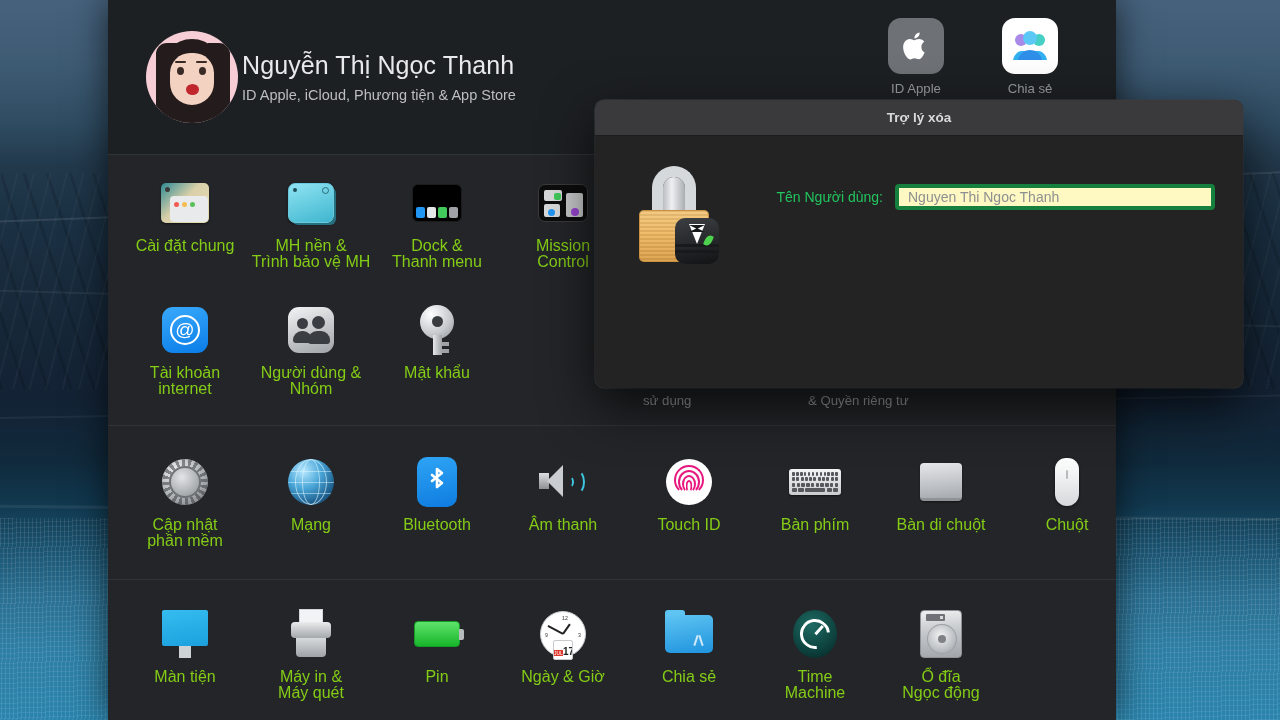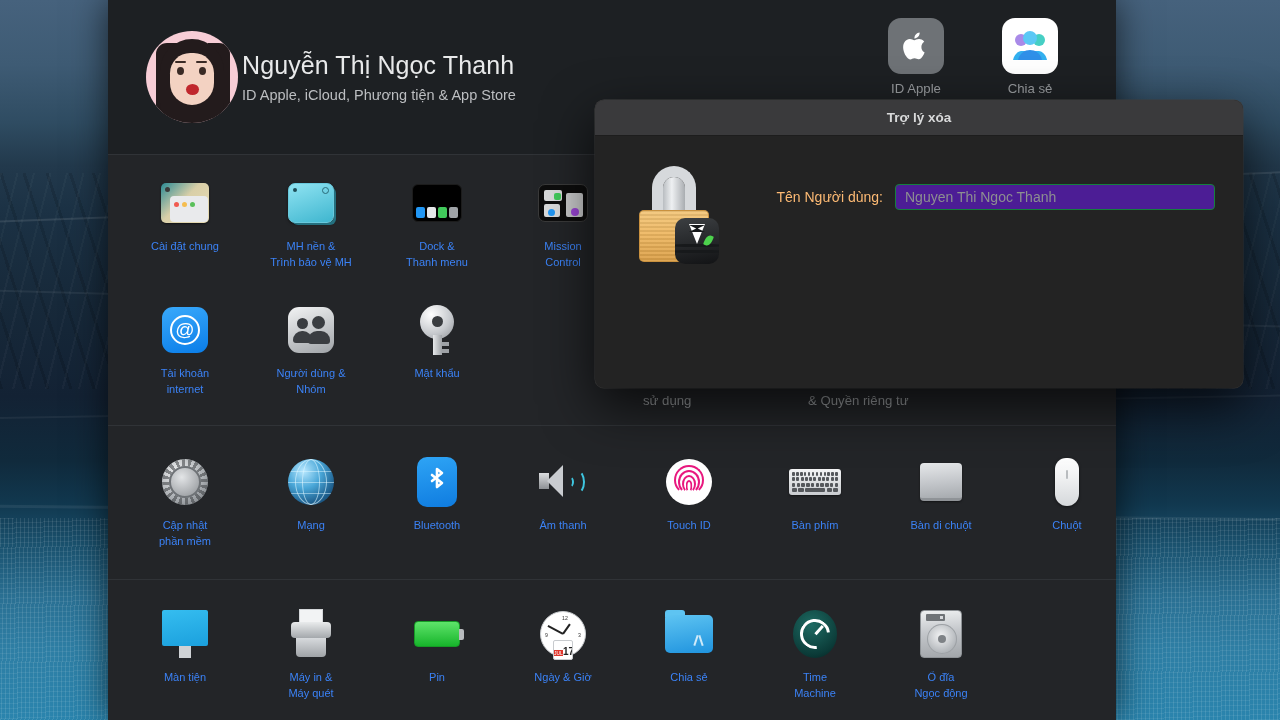"Tên Người dùng:" .field-label { color: #fdba74 -> #22c55e }
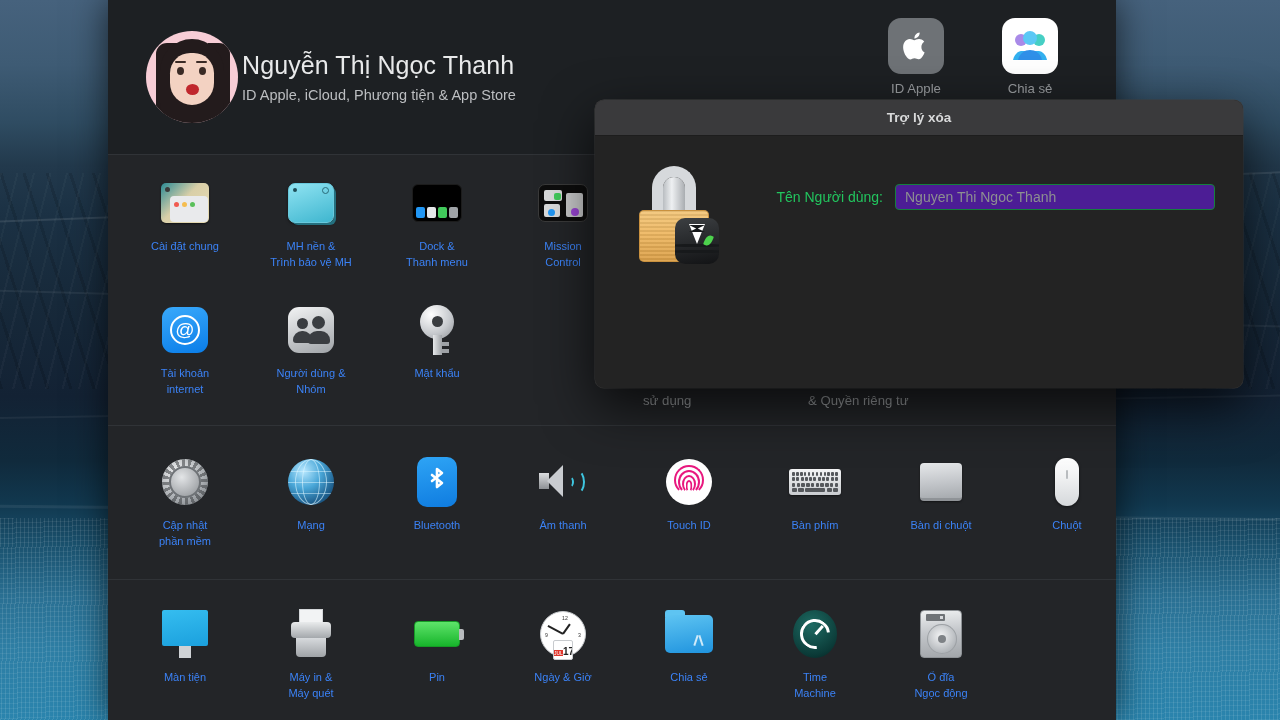"Nguyen Thi Ngoc Thanh" .txt { background: #4c1d95 -> #fef9c3; border: 1px solid #15803d -> 4px solid #15803d }
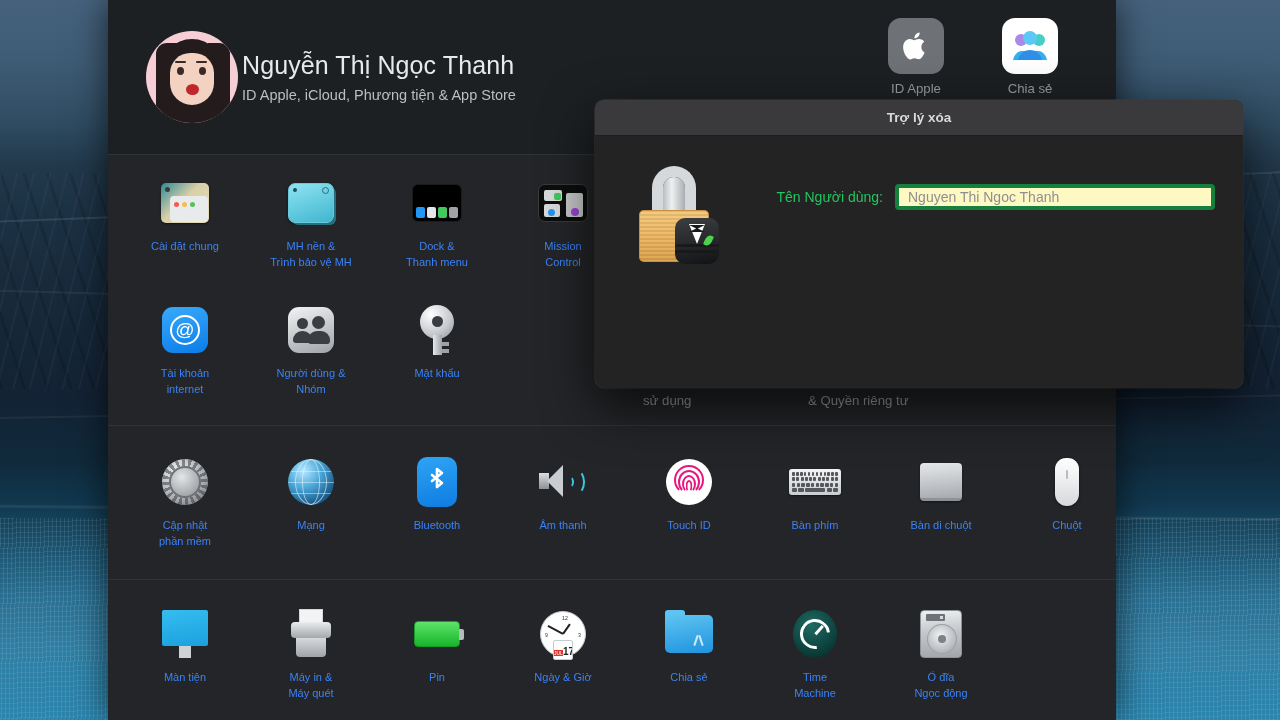"Cài đặt chung" .pref .lbl { color: #3b82f6 -> #84cc16; font-size: 11px -> 16px }
